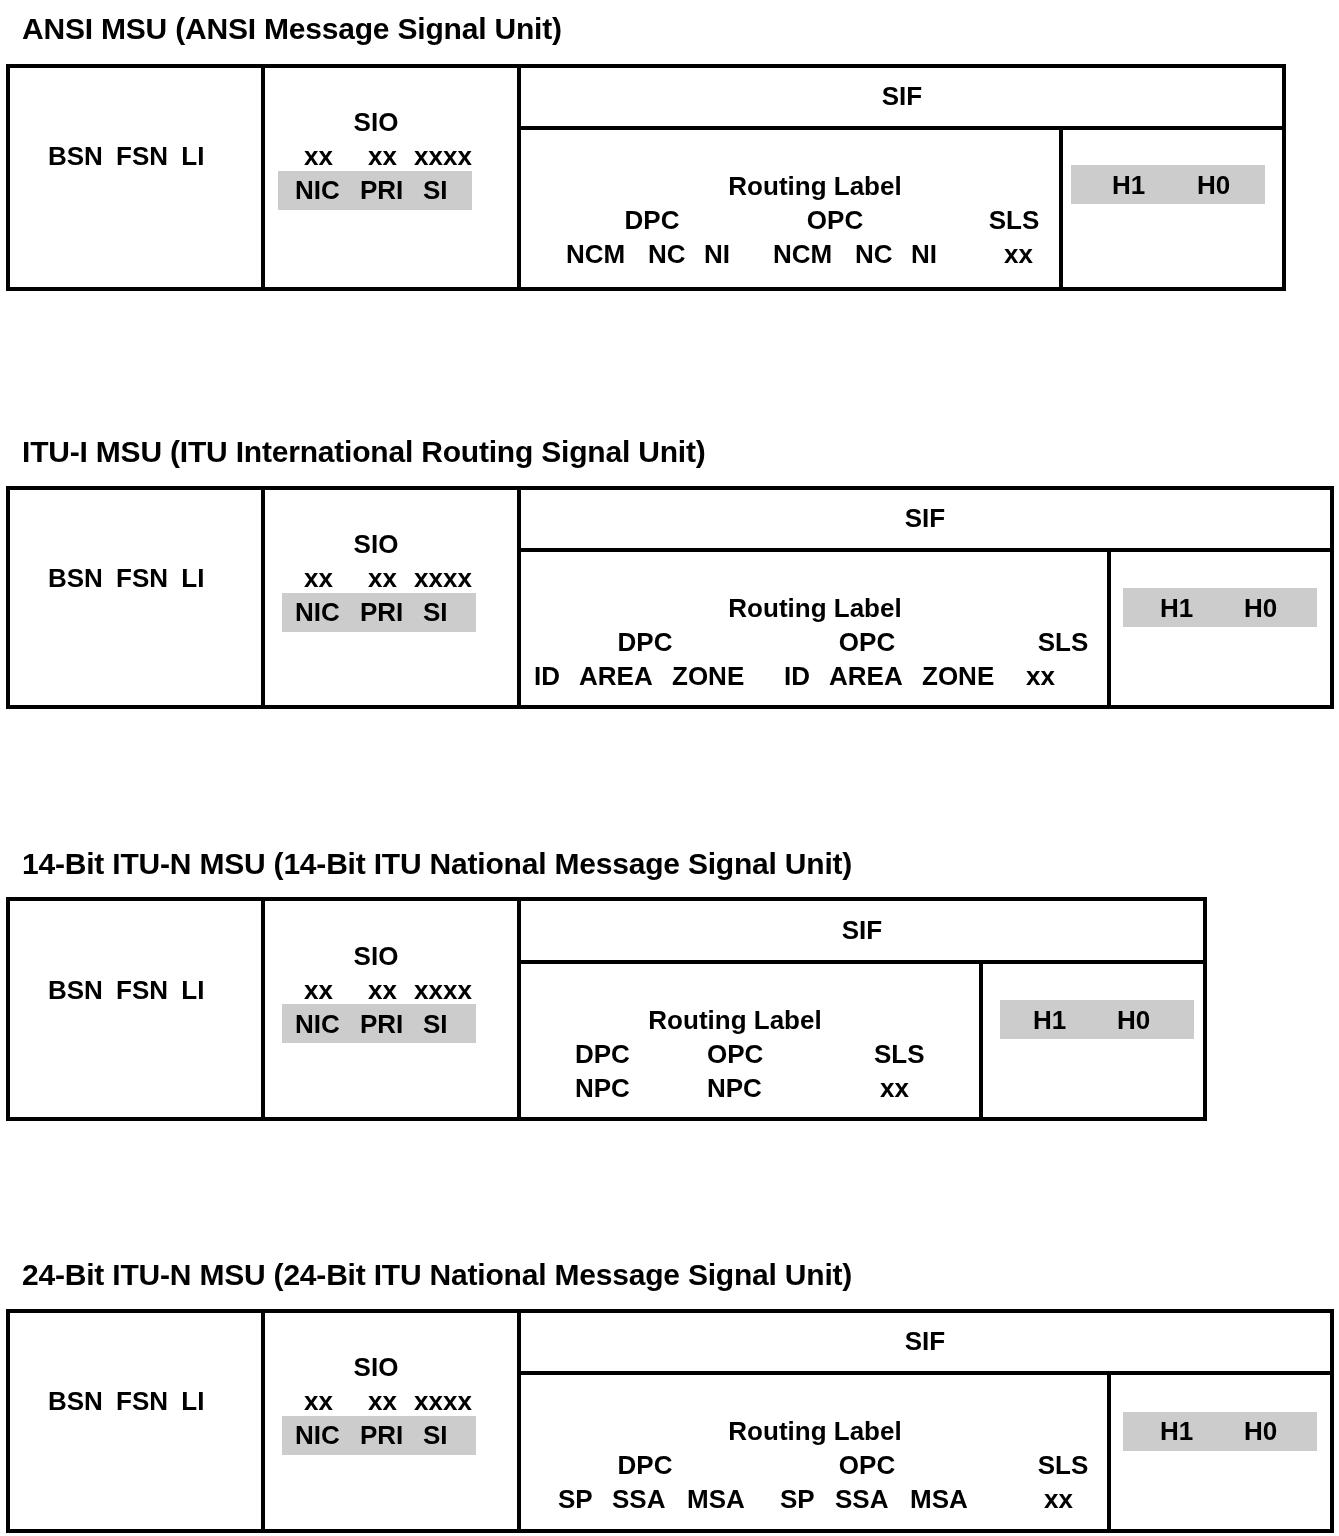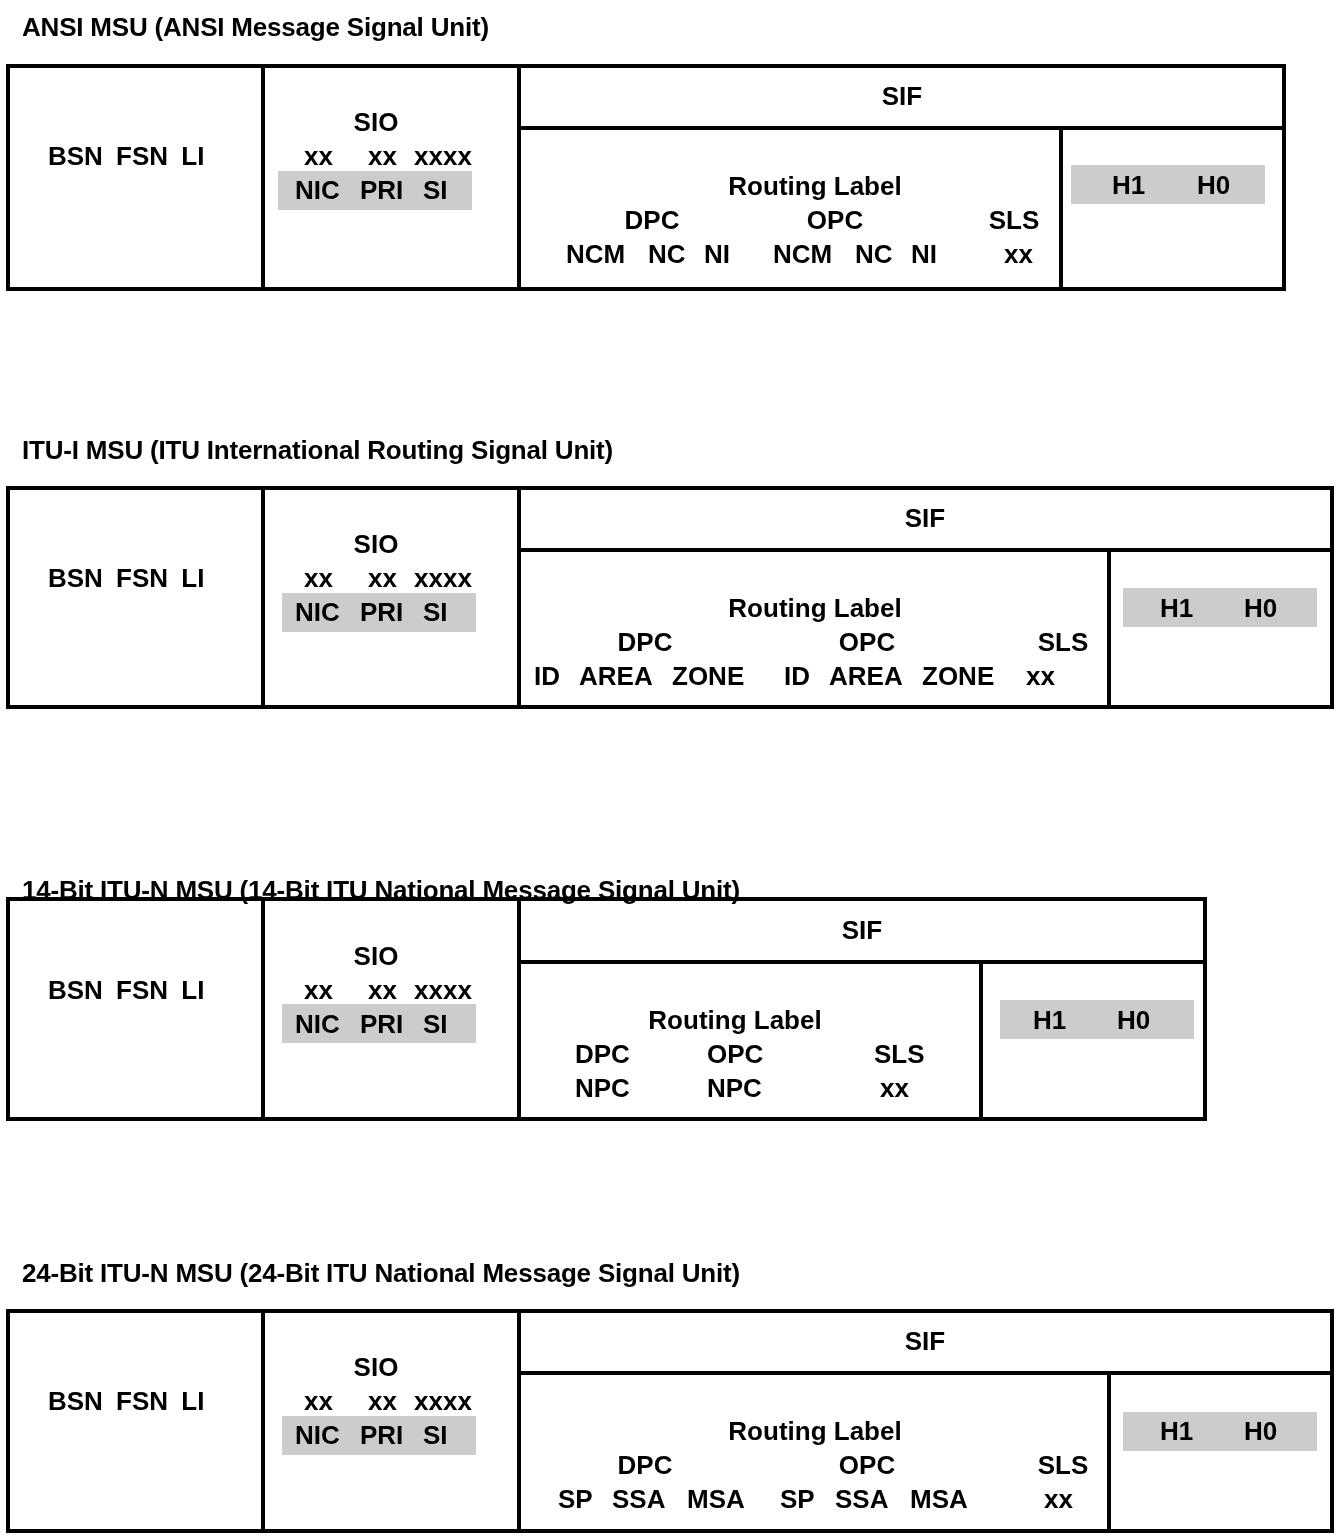"ANSI MSU (ANSI Message Signal" .title { font-size: 26px -> 30px }
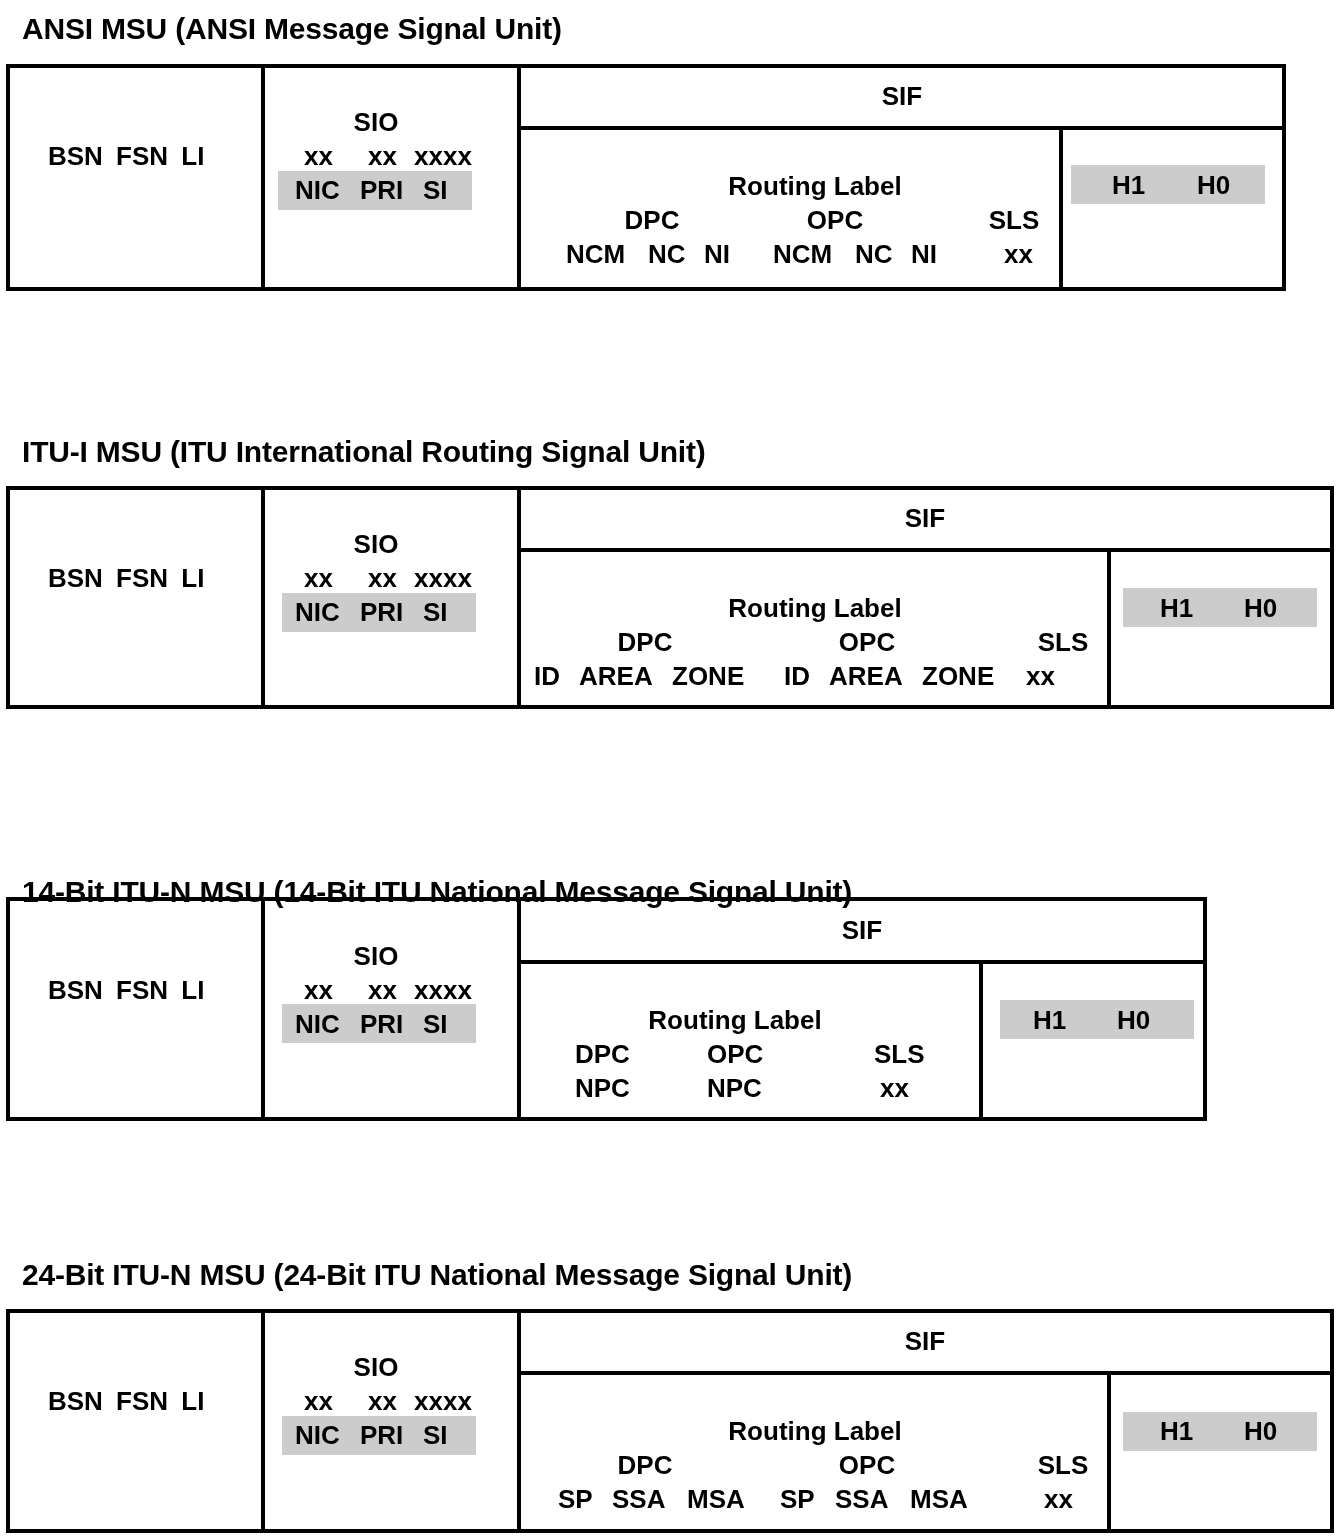"14-Bit ITU-N MSU (14-Bit ITU" div.title { top: 875px -> 847px }
